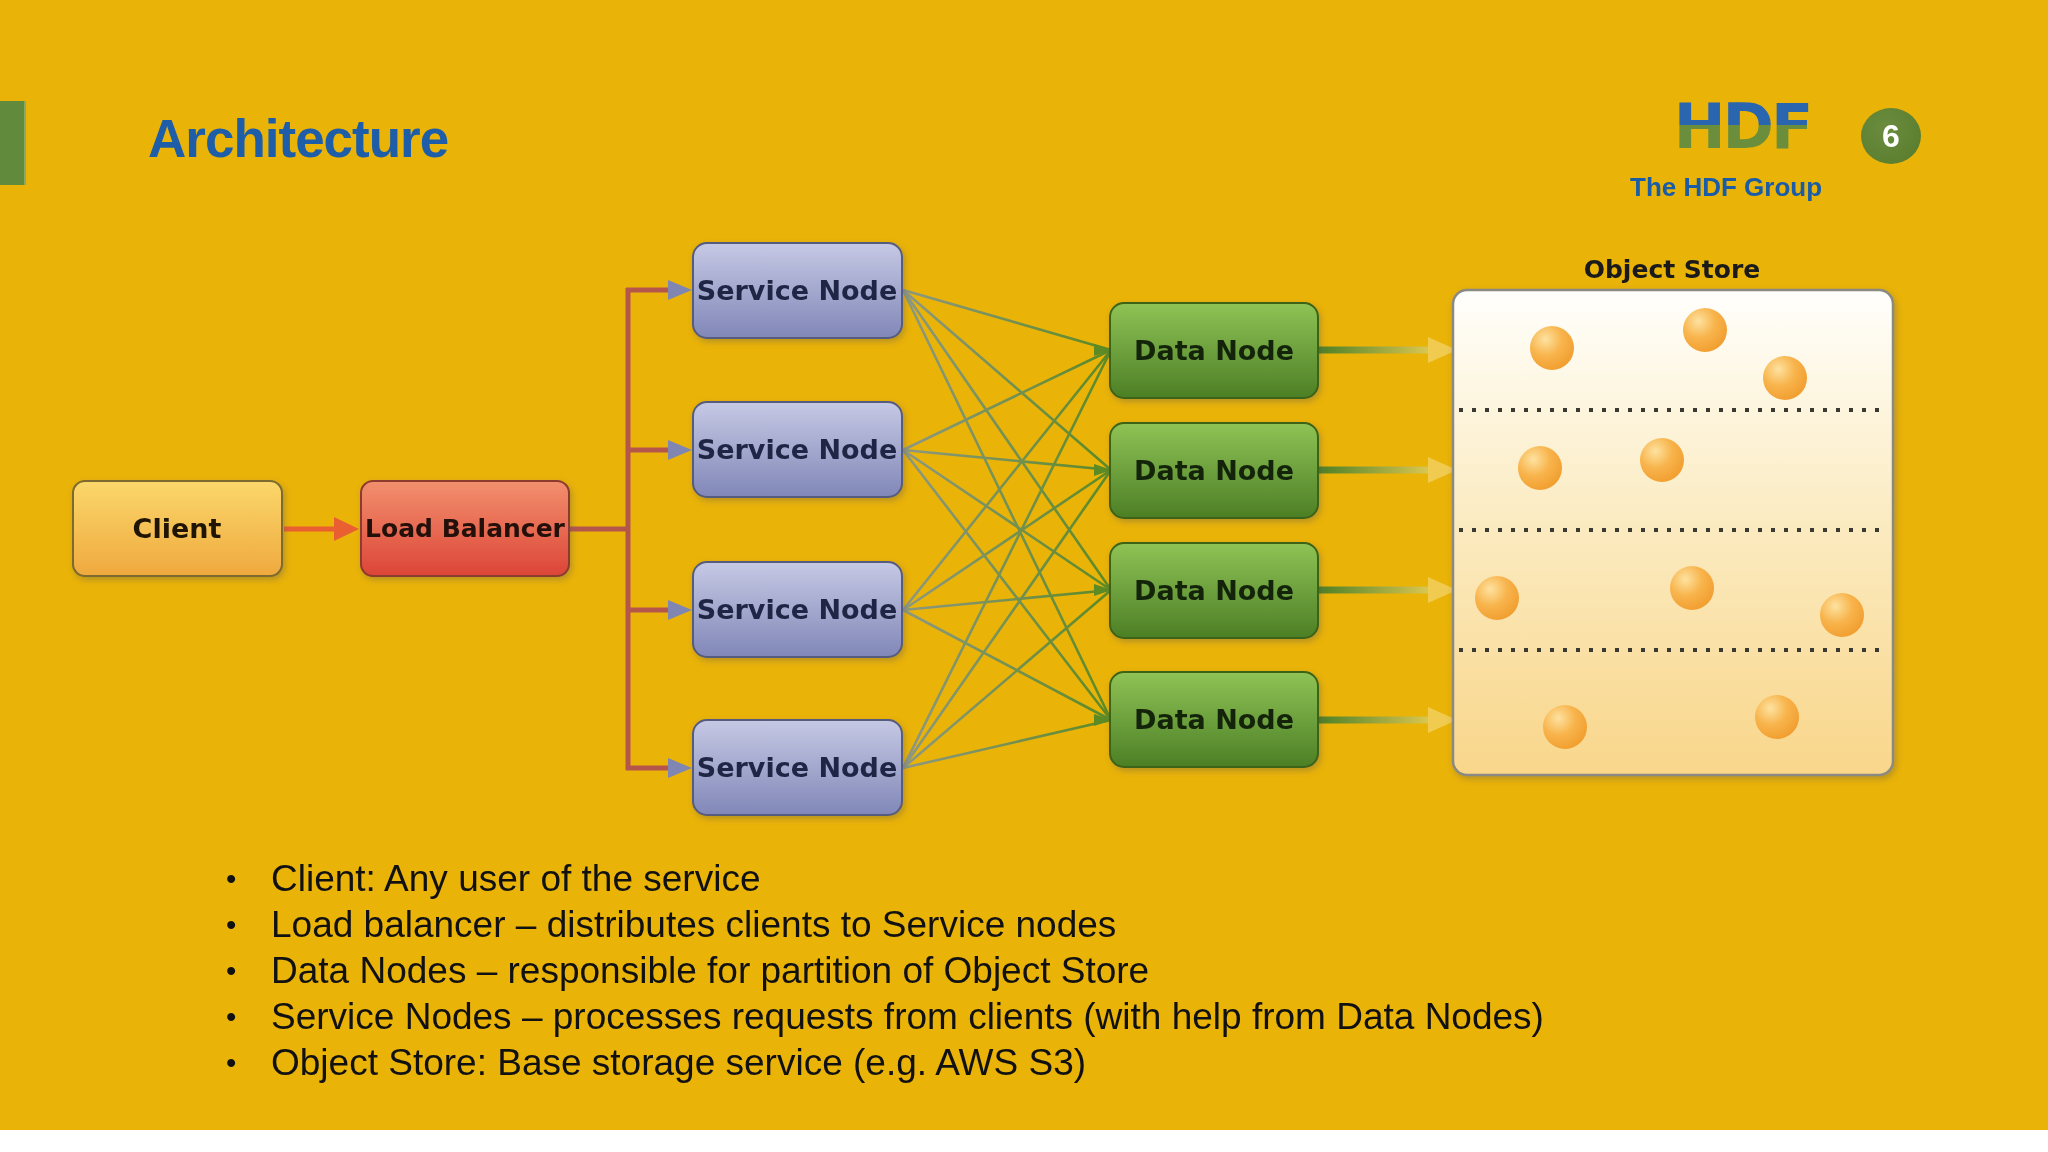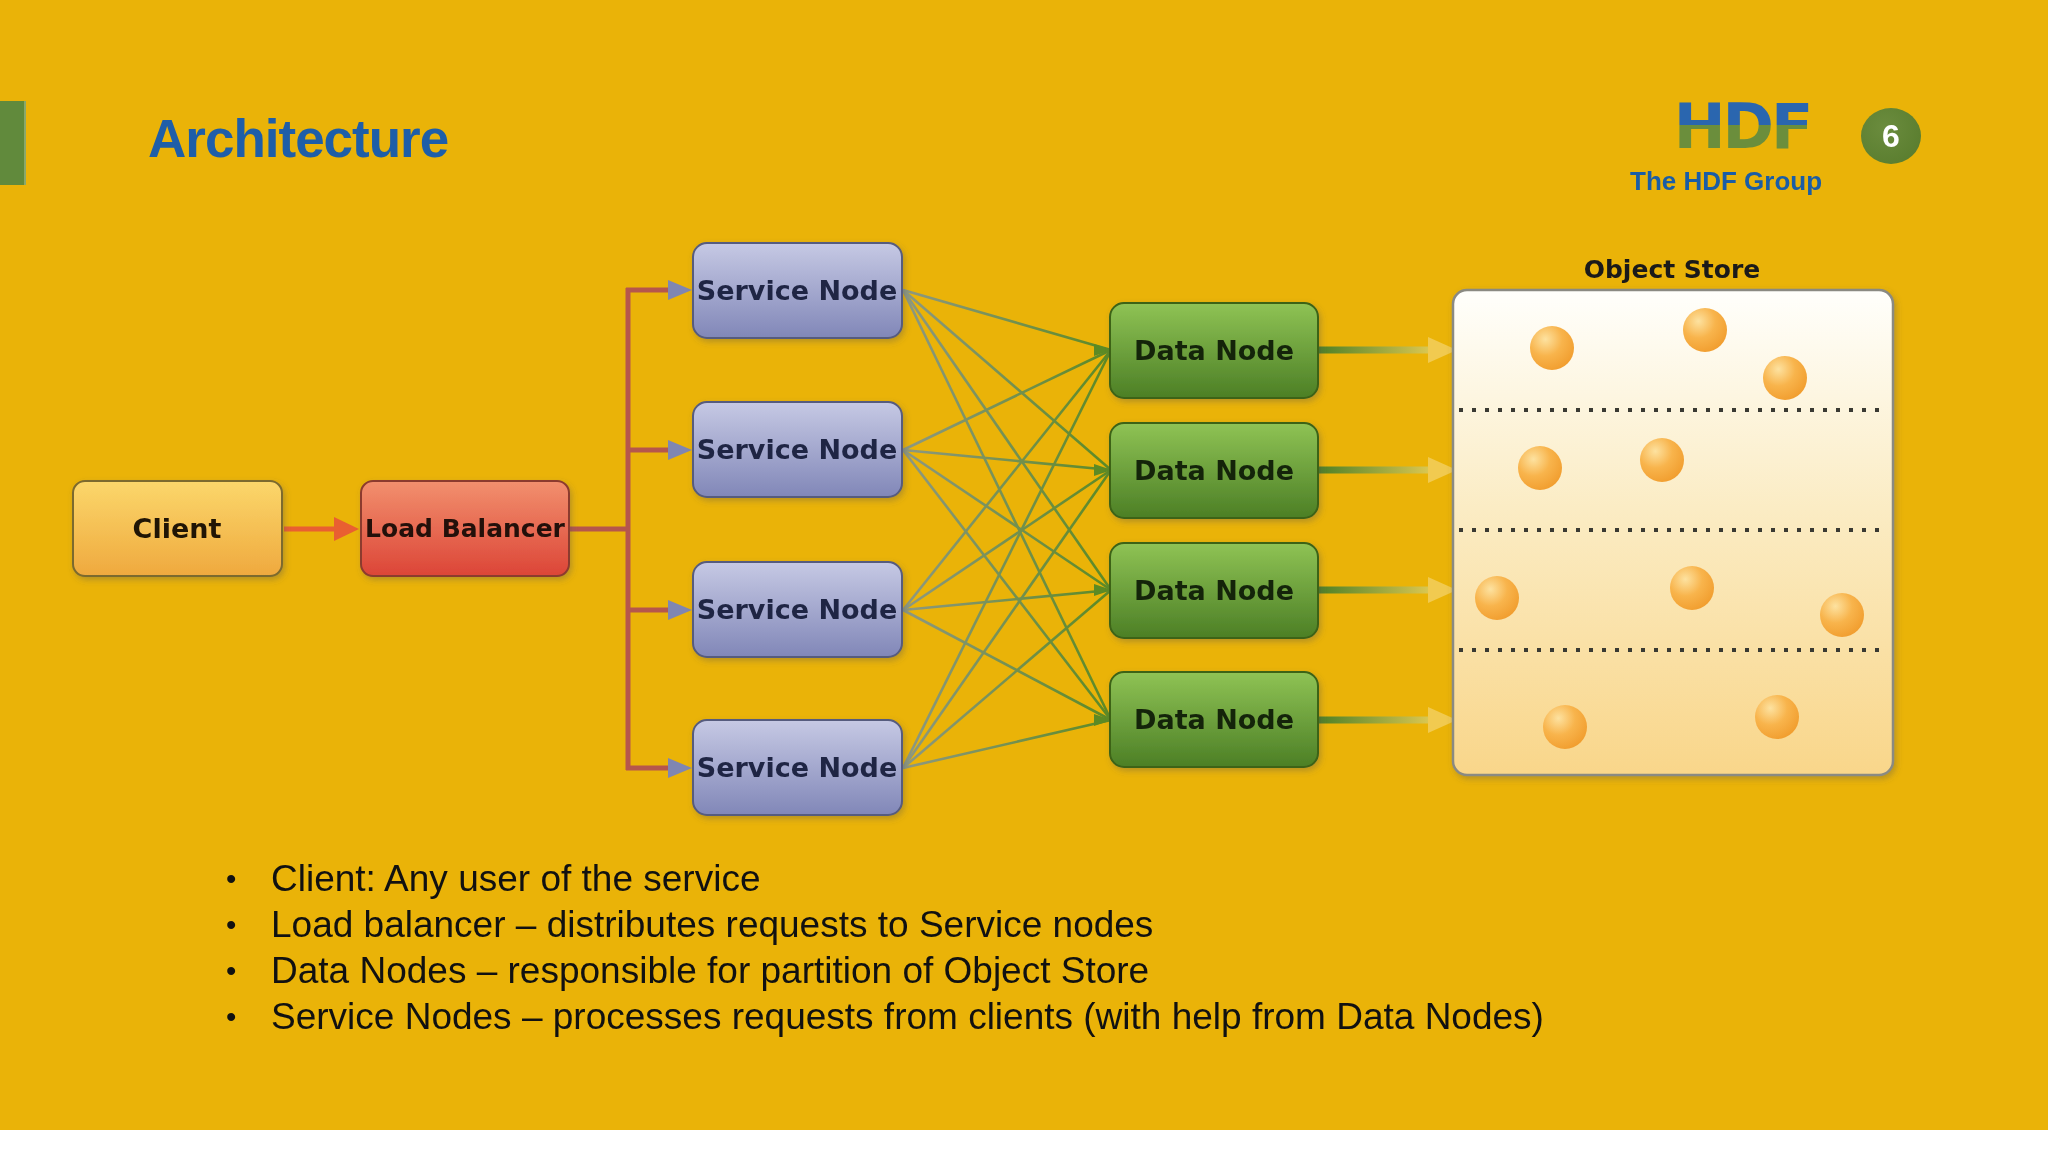"The HDF Group" .logo-caption { margin-top: 10px -> 16px }
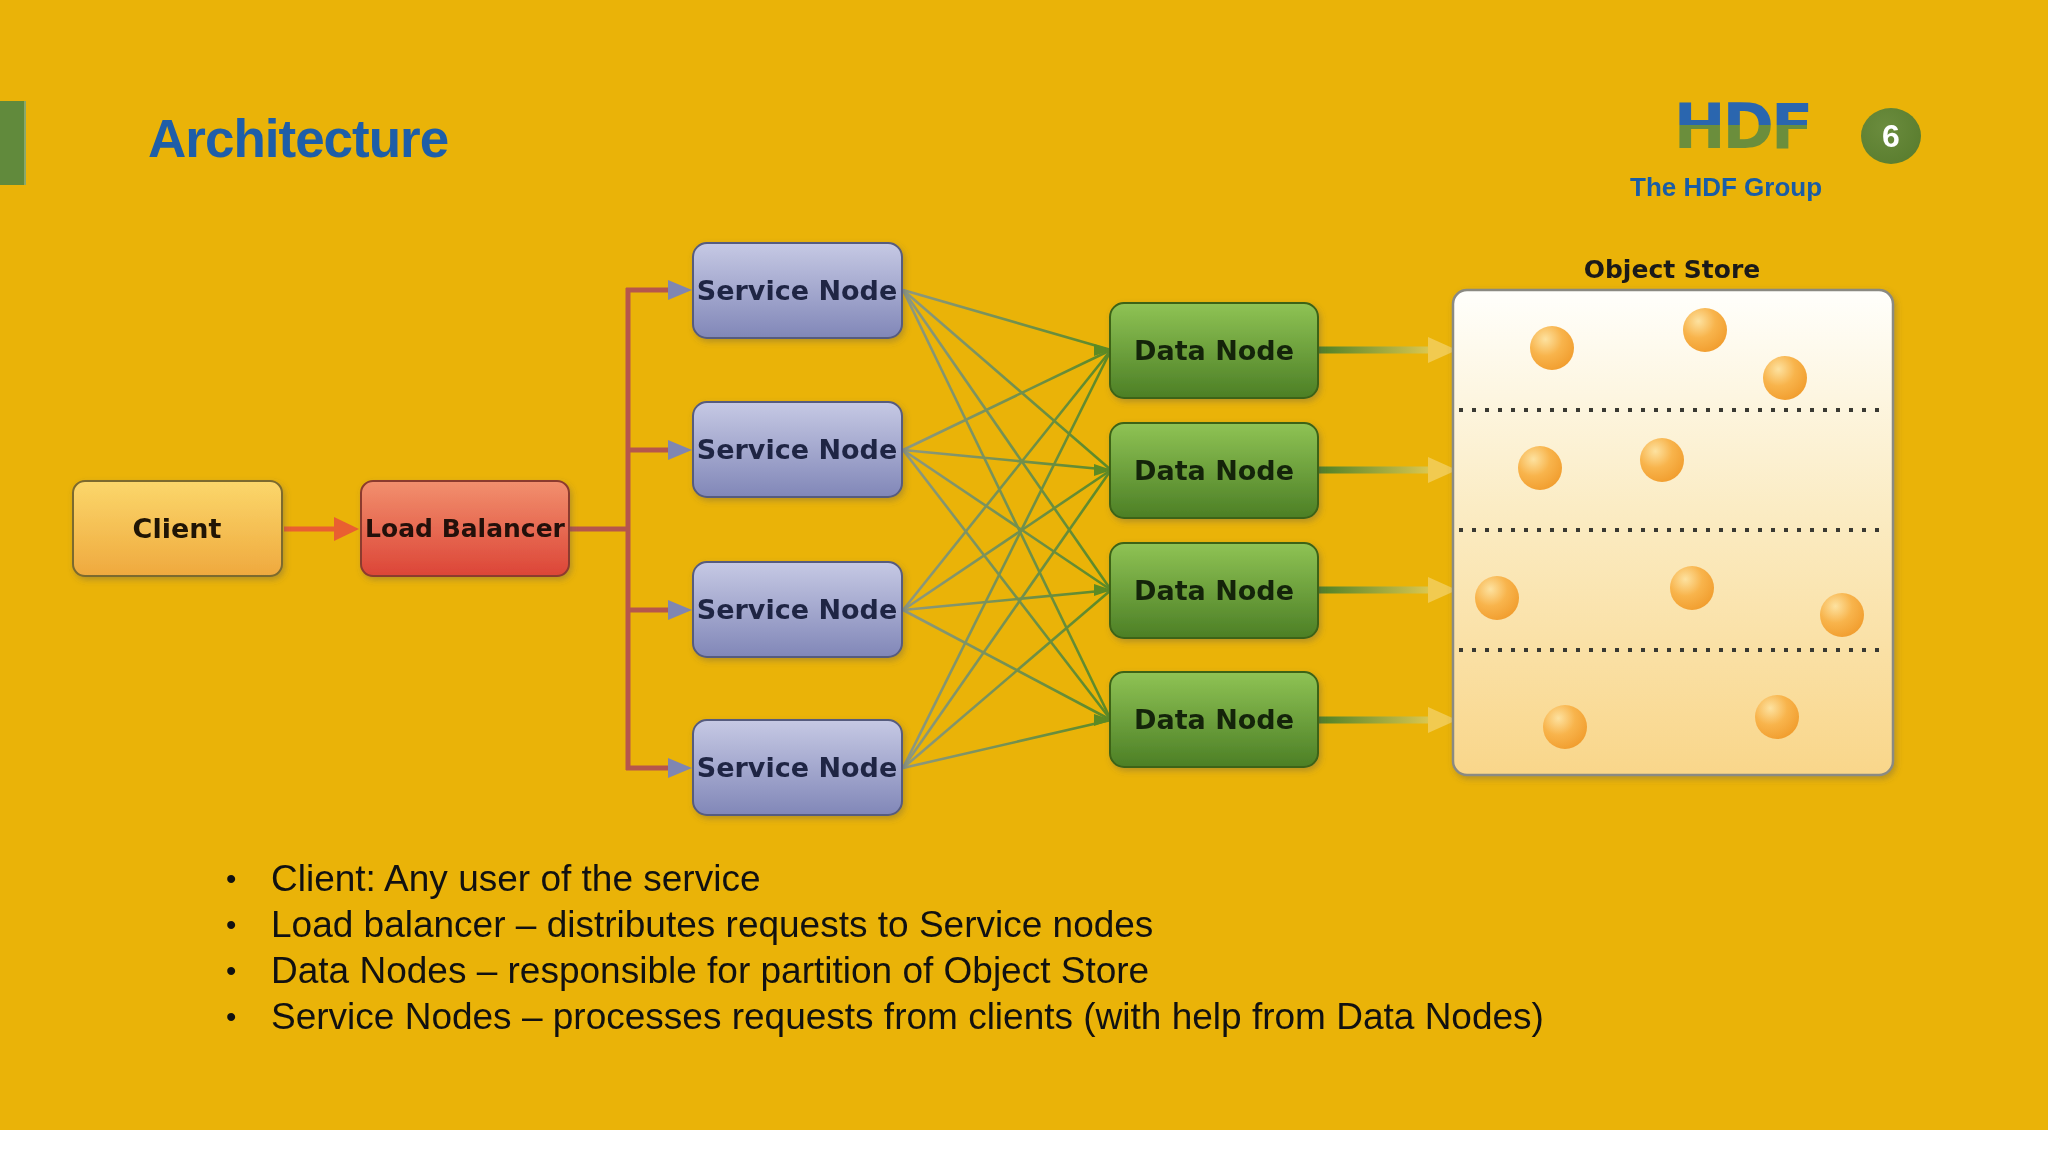"Load balancer – distributes requests" li { text: requests -> clients }
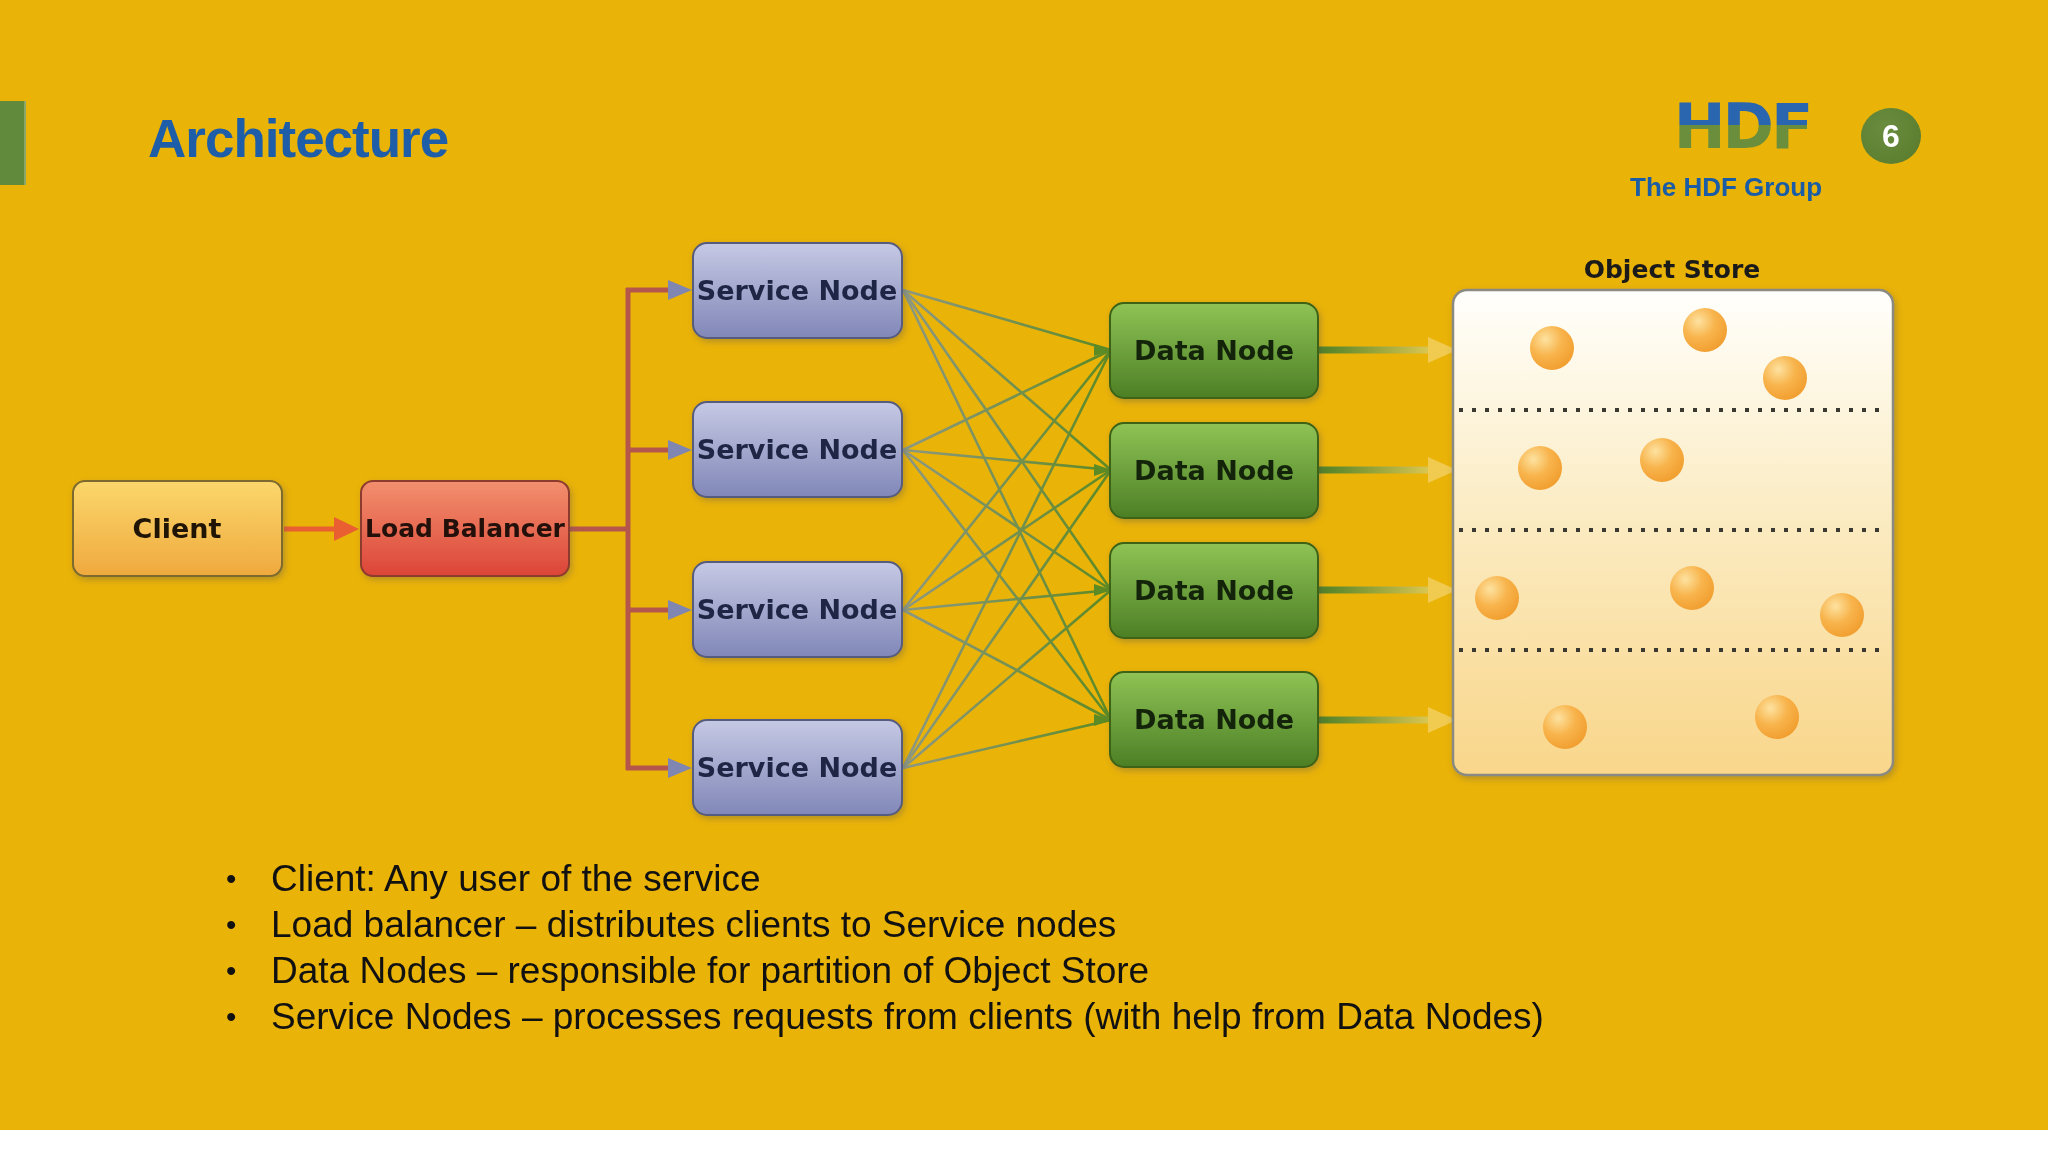"Object Store: Base storage service" li { html: none -> <li>Object Store: Base storage service (e.g. AWS S3)</li> }
